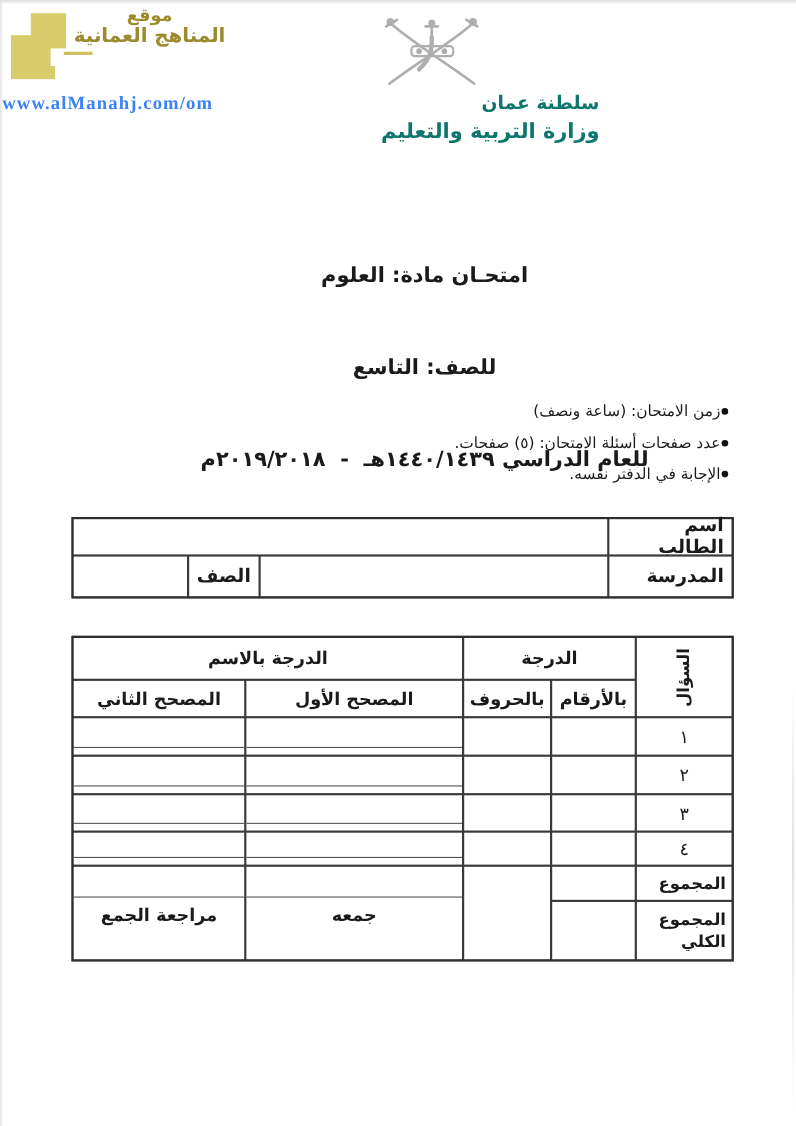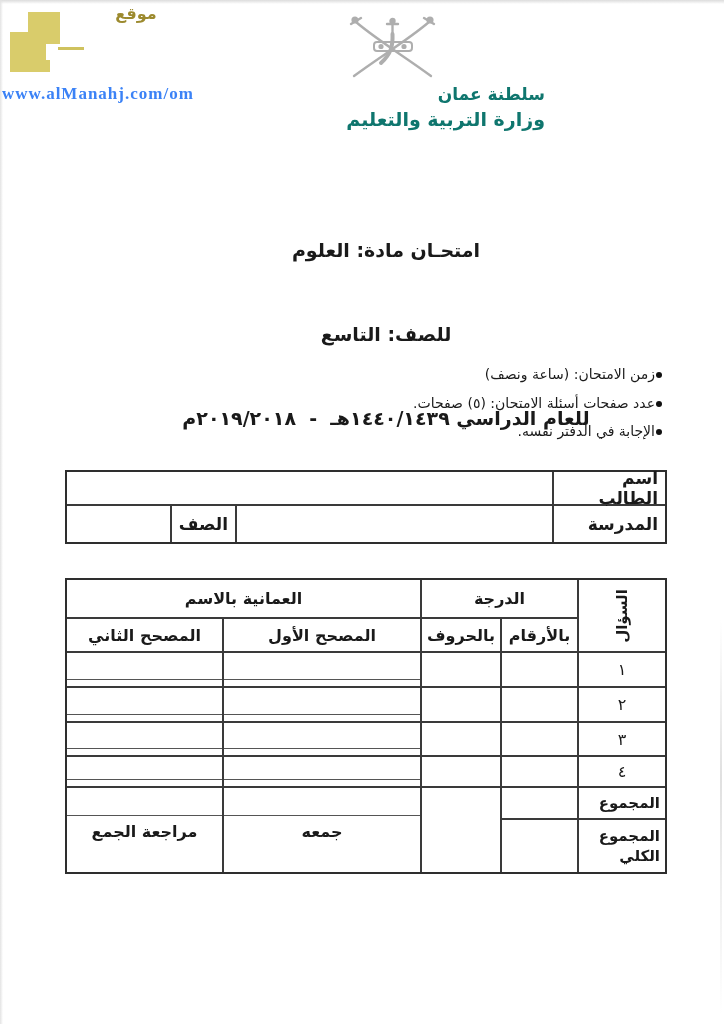"المناهج العمانية" div.logo-name { html: none -> <div>المناهج العمانية</div> }
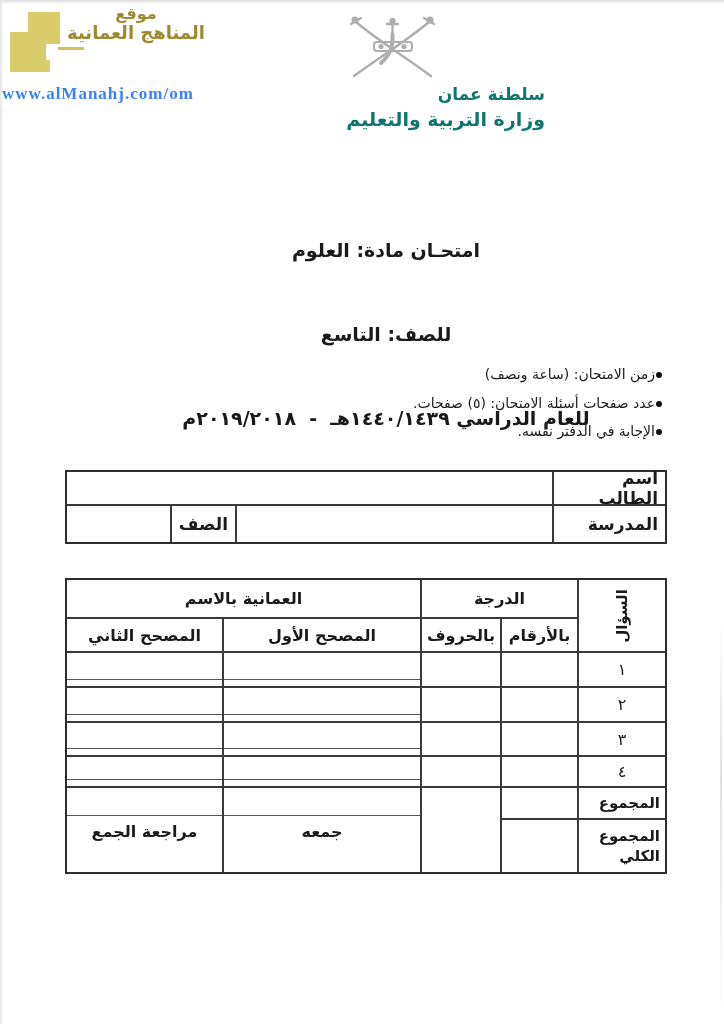"العمانية بالاسم" div.cell { text: العمانية -> الدرجة }
